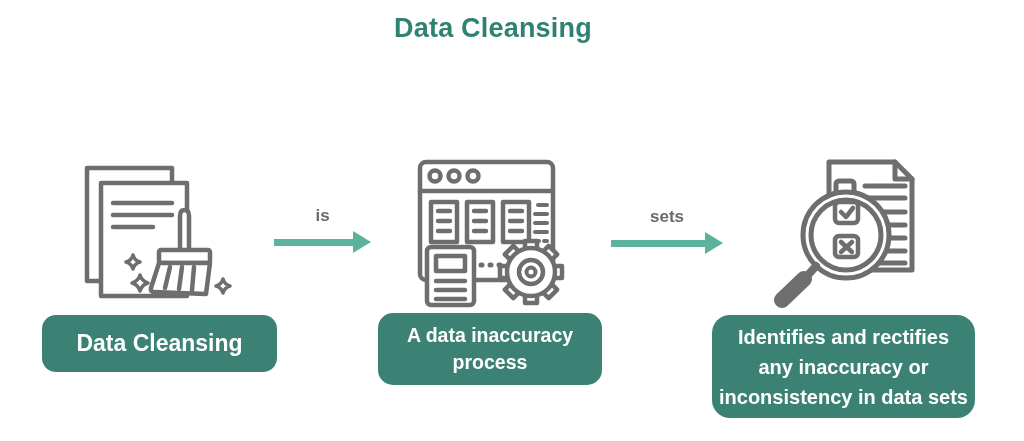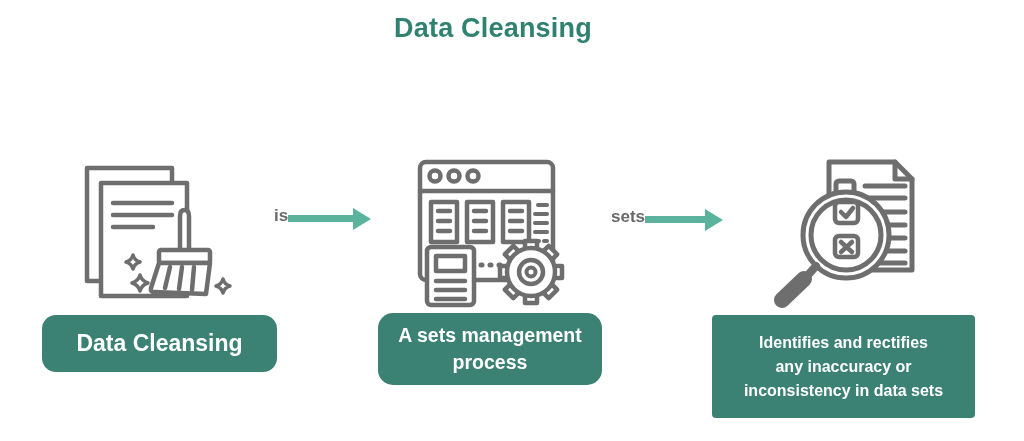"is" .connector { flex-direction: none -> column }
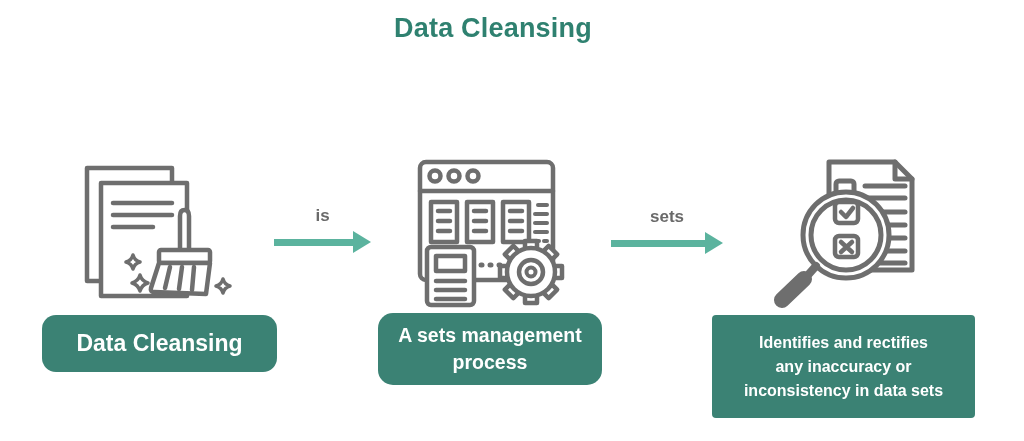"A sets management" span { text: sets management -> data inaccuracy }
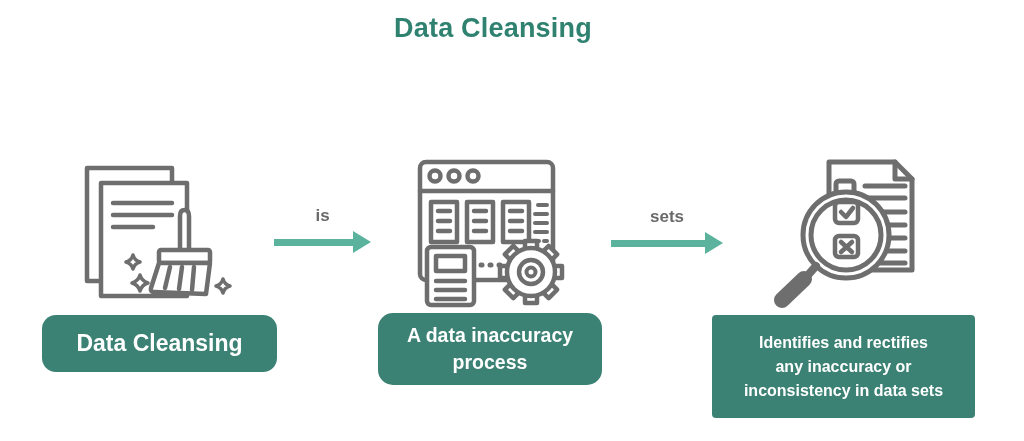"Identifies and rectifies" .box-3 { border-radius: 4px -> 18px; font-size: 16px -> 20px }
